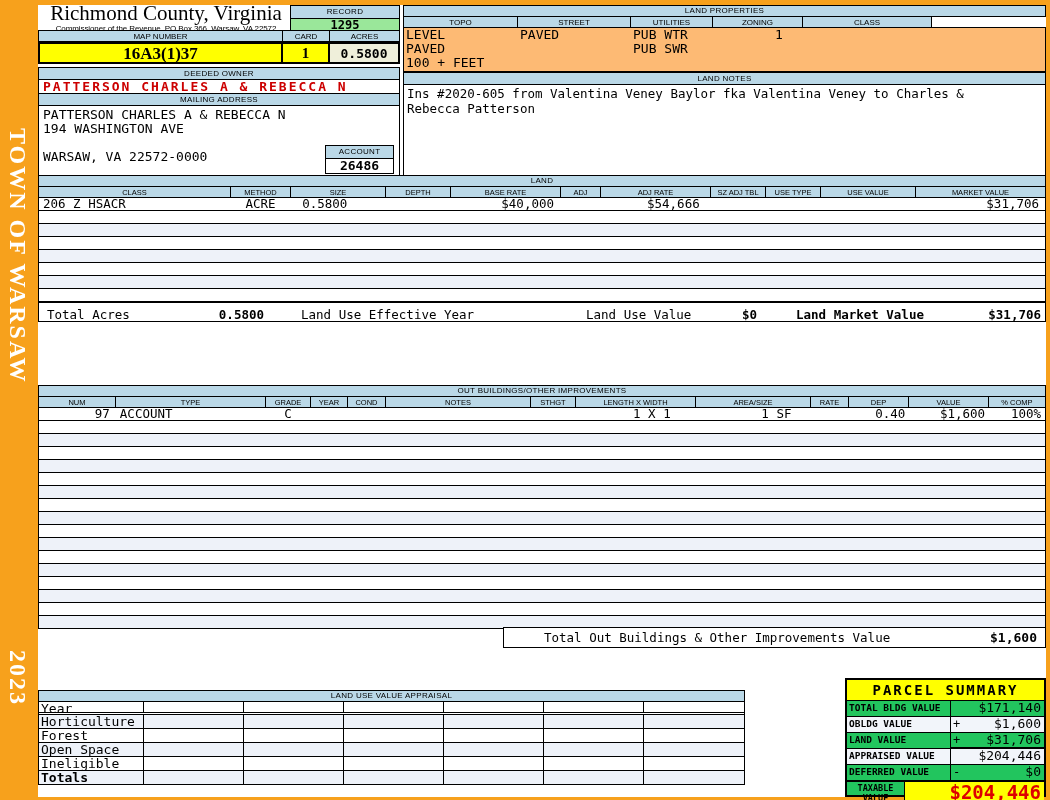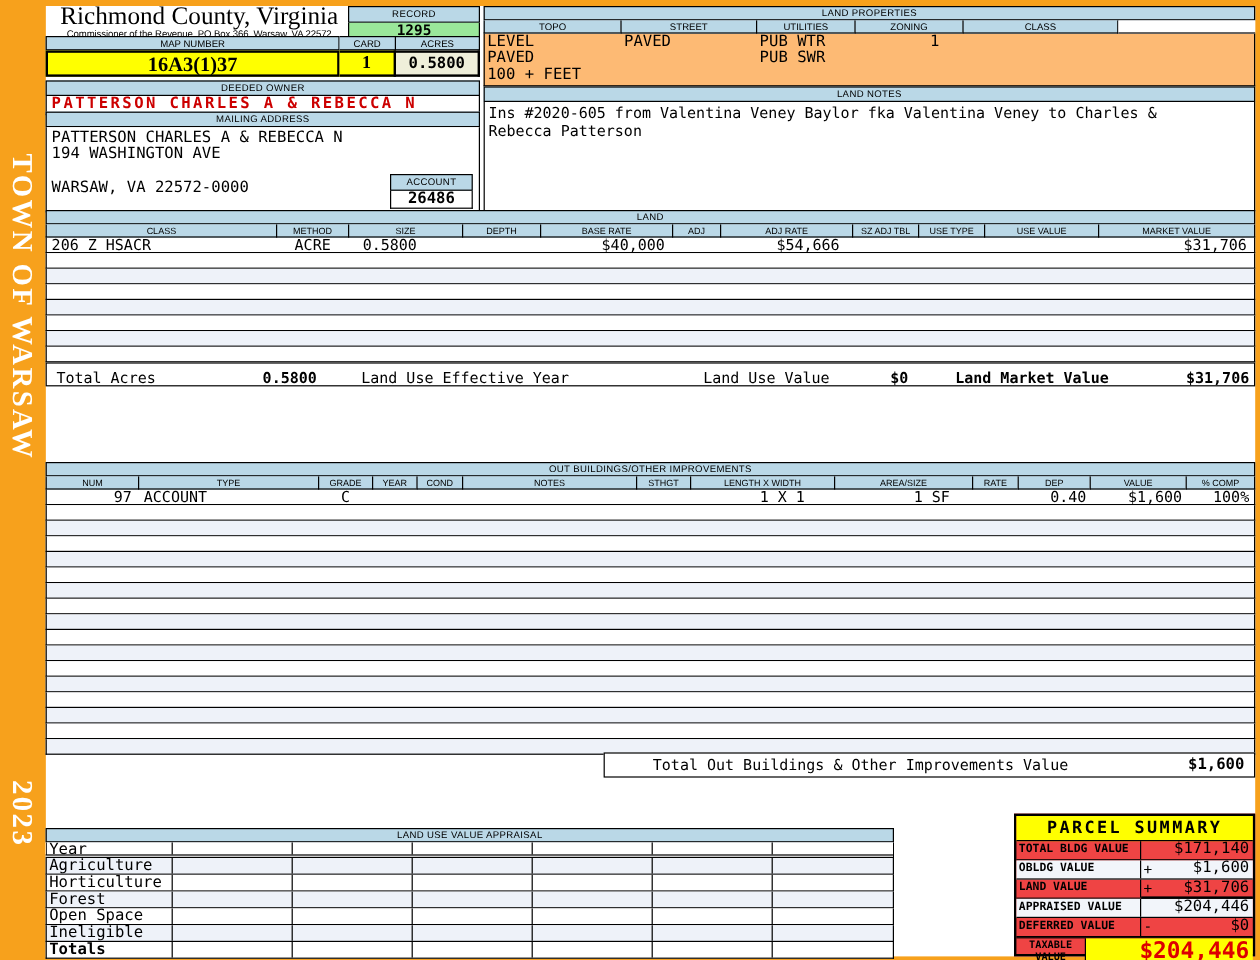"PARCEL SUMMARY" .ps { background: #ef4444 -> #22c55e }
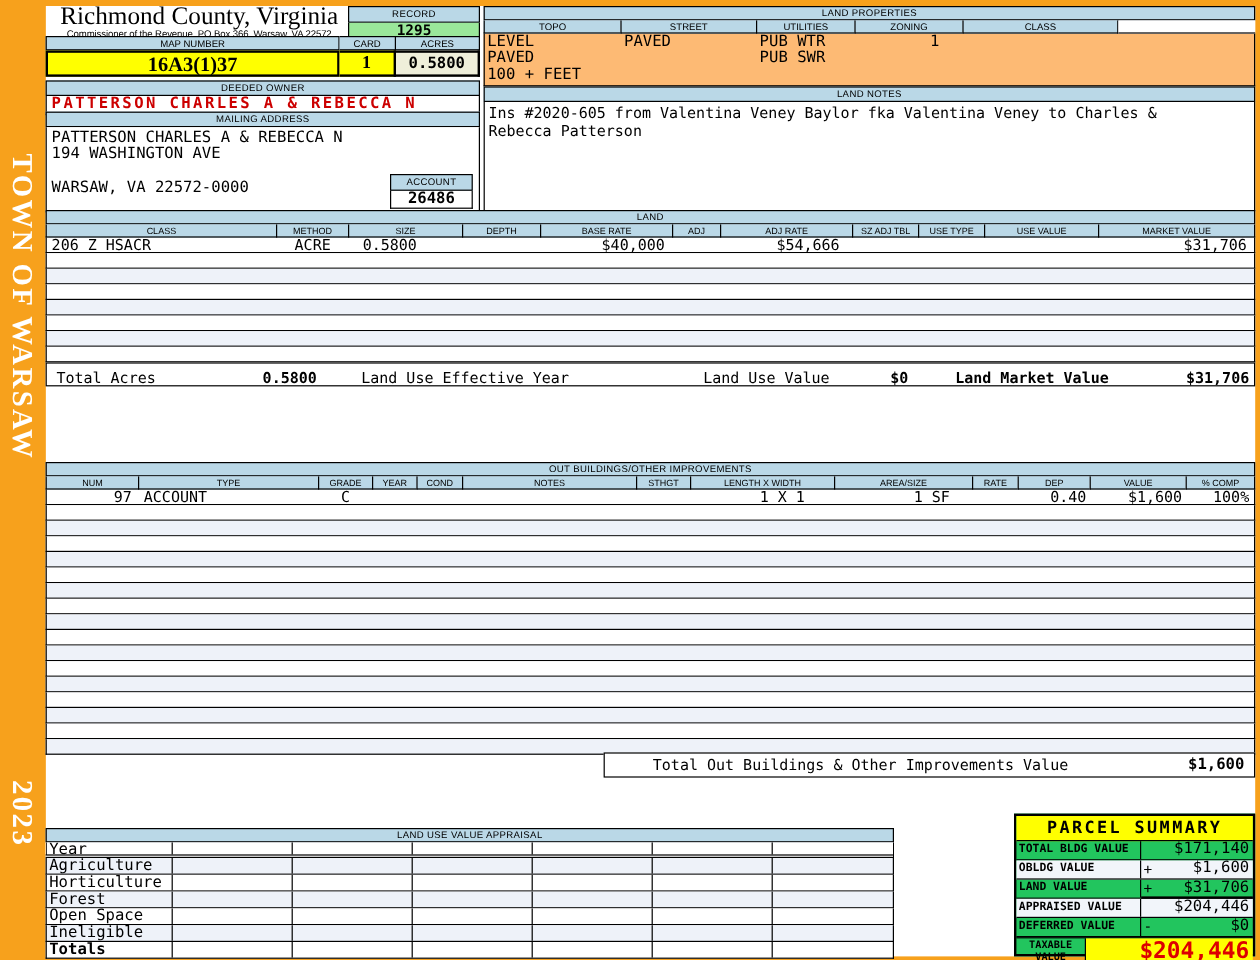"Agriculture" div.lua-row { html: <div> <div>Agriculture</div> <div> <div></div> <div></div> <div></div> <div></div> <div></div> <div></div> </div> </div> -> none }
